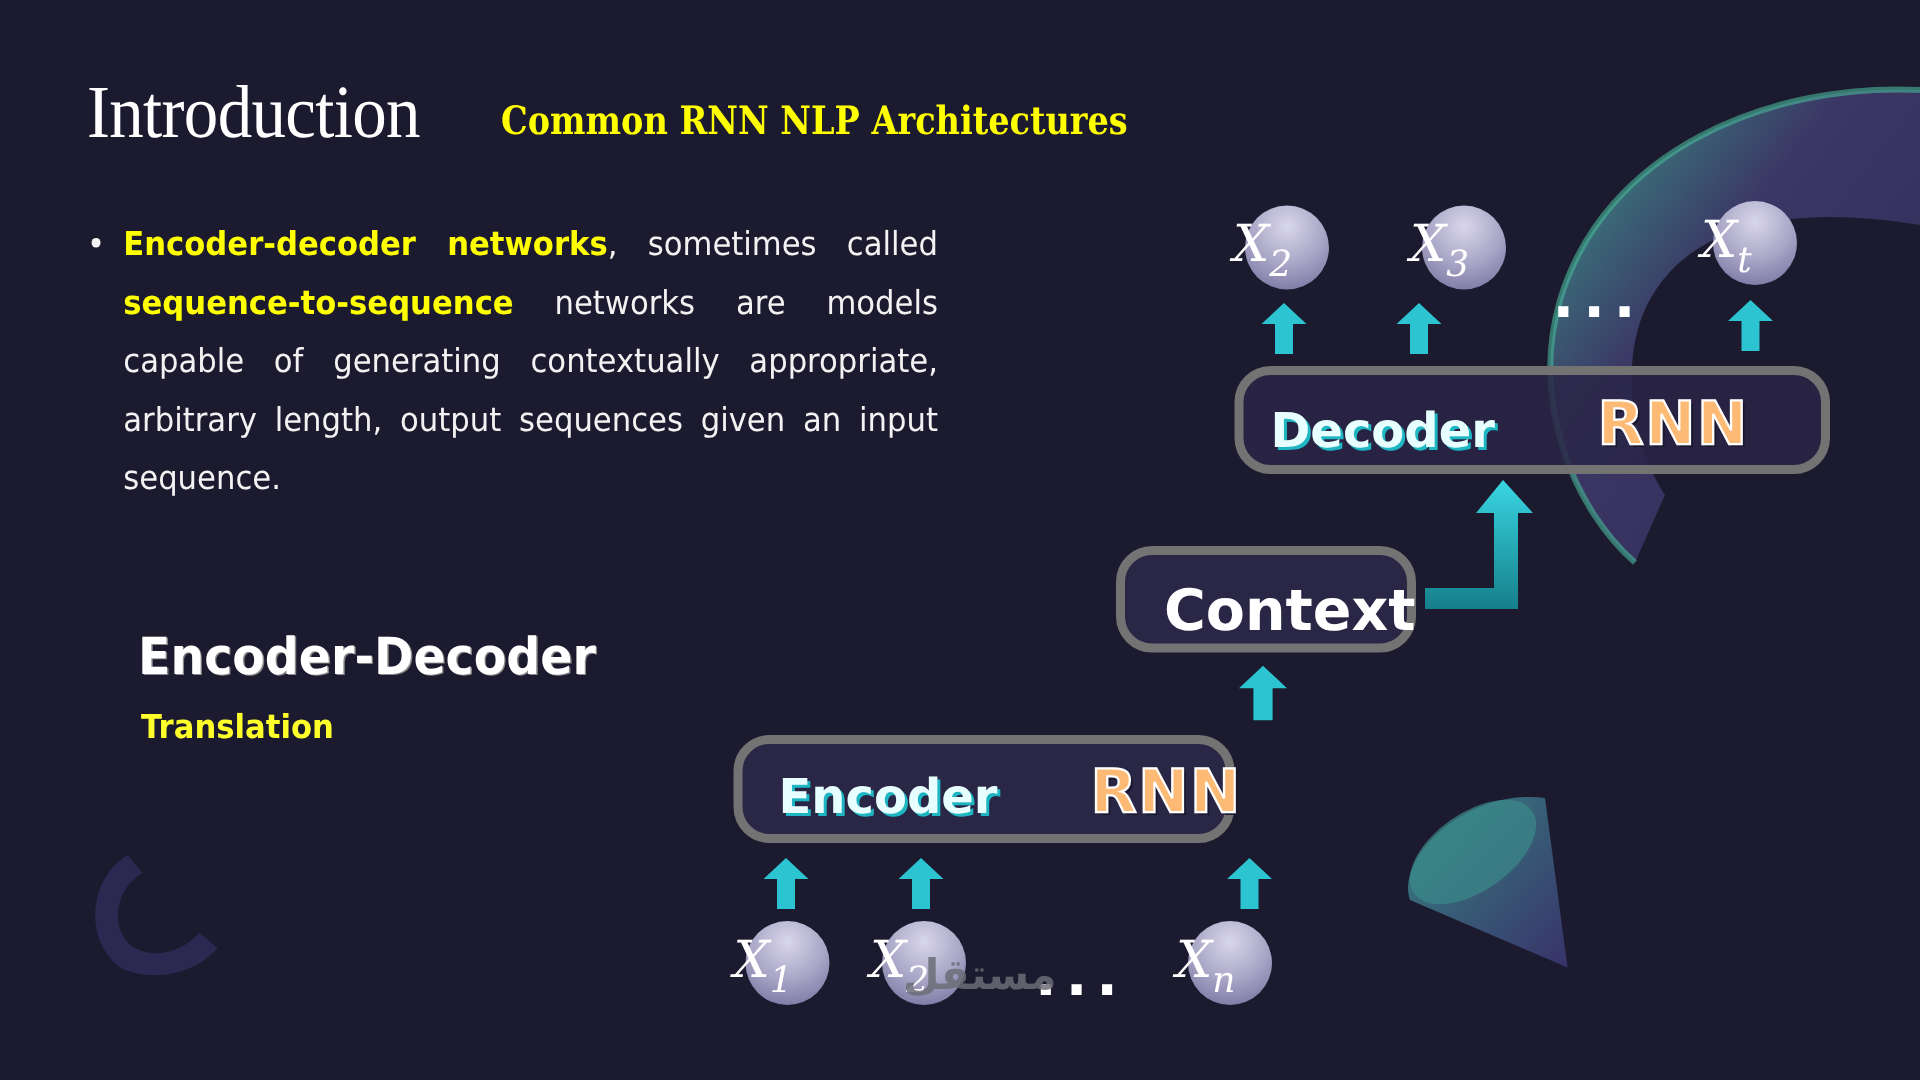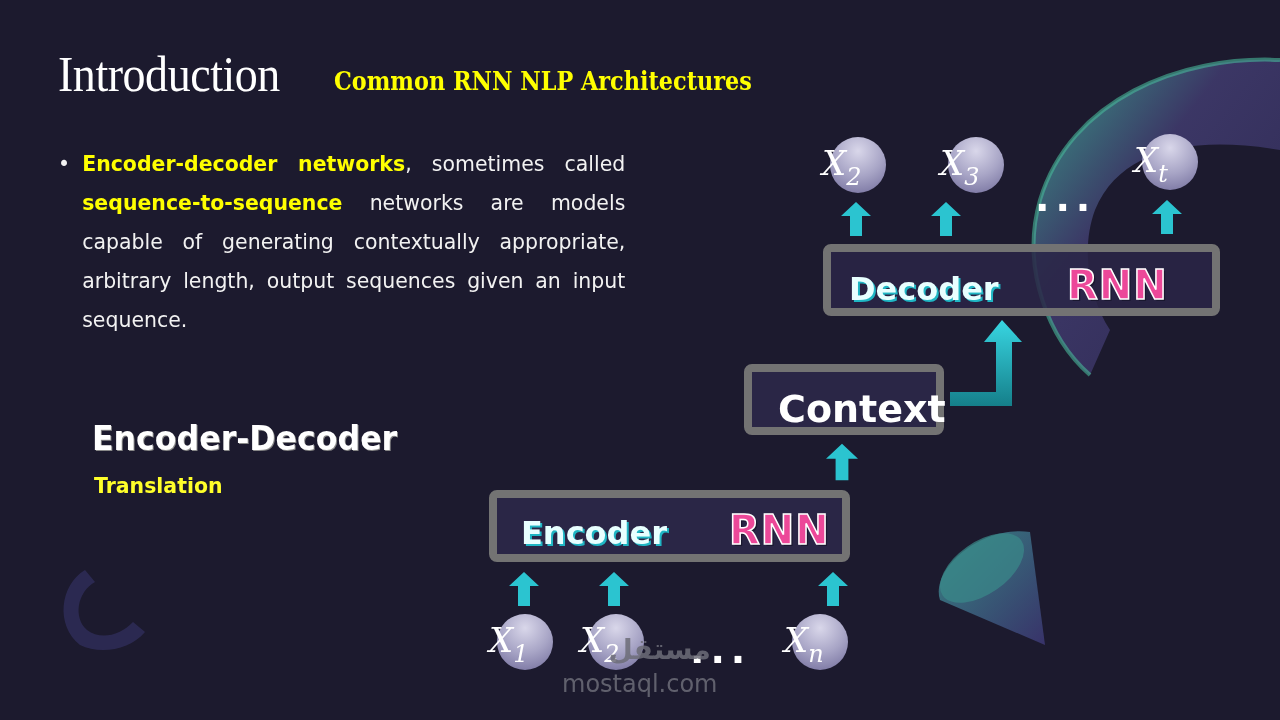"Decoder" .box { border: 8px solid #737373 -> 6px solid #737373; border-radius: 8px -> 24px }
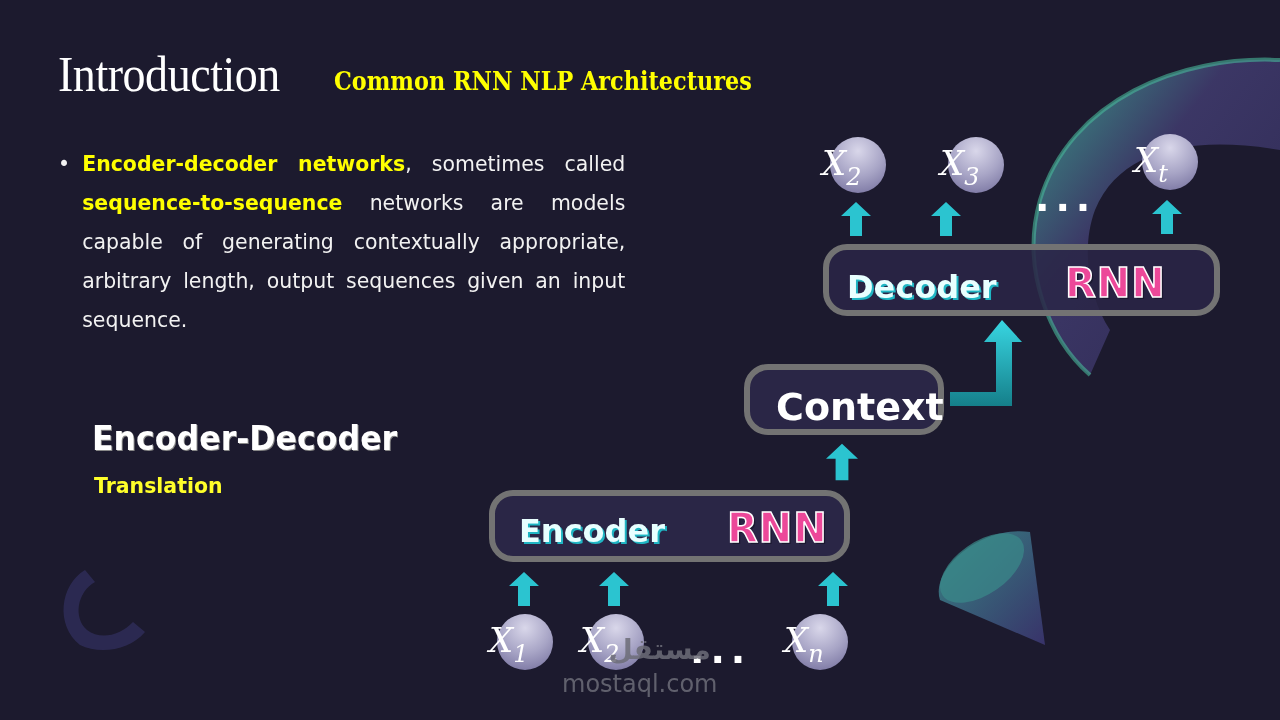"RNN" .rnn-label { color: #ec4899 -> #fdba74 }
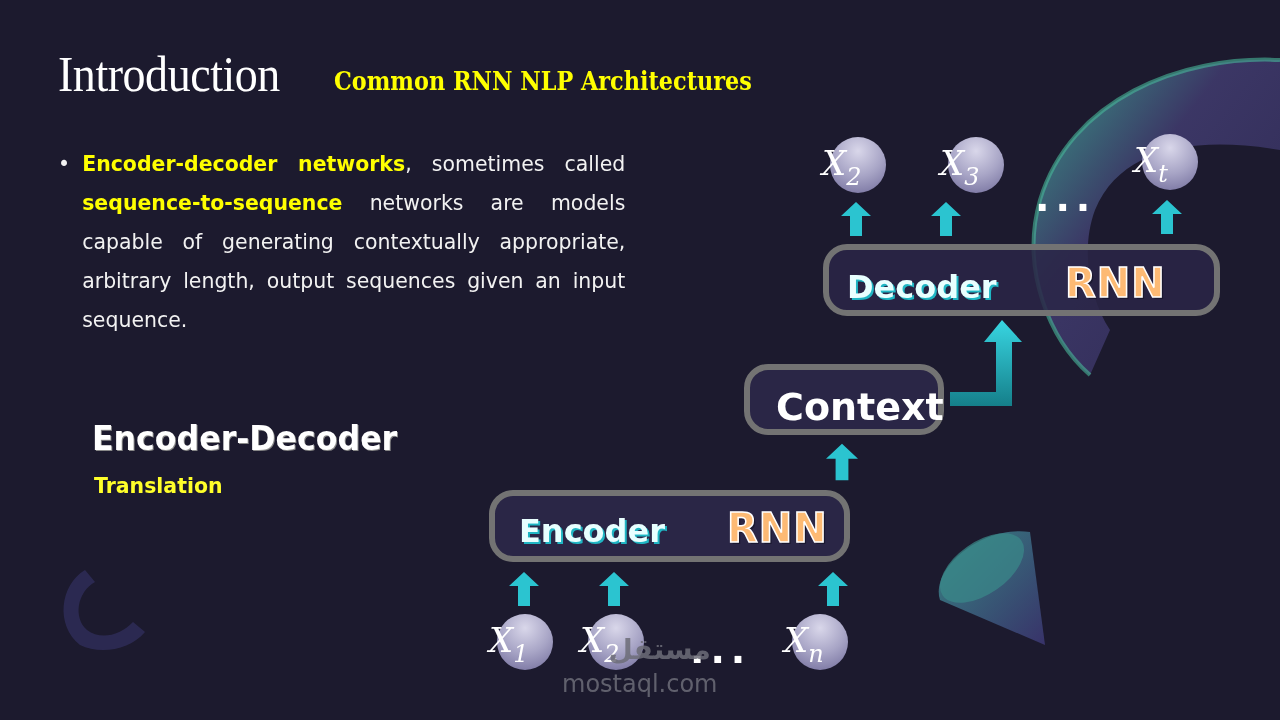"Encoder" div.abs { width: 361px -> 334px }
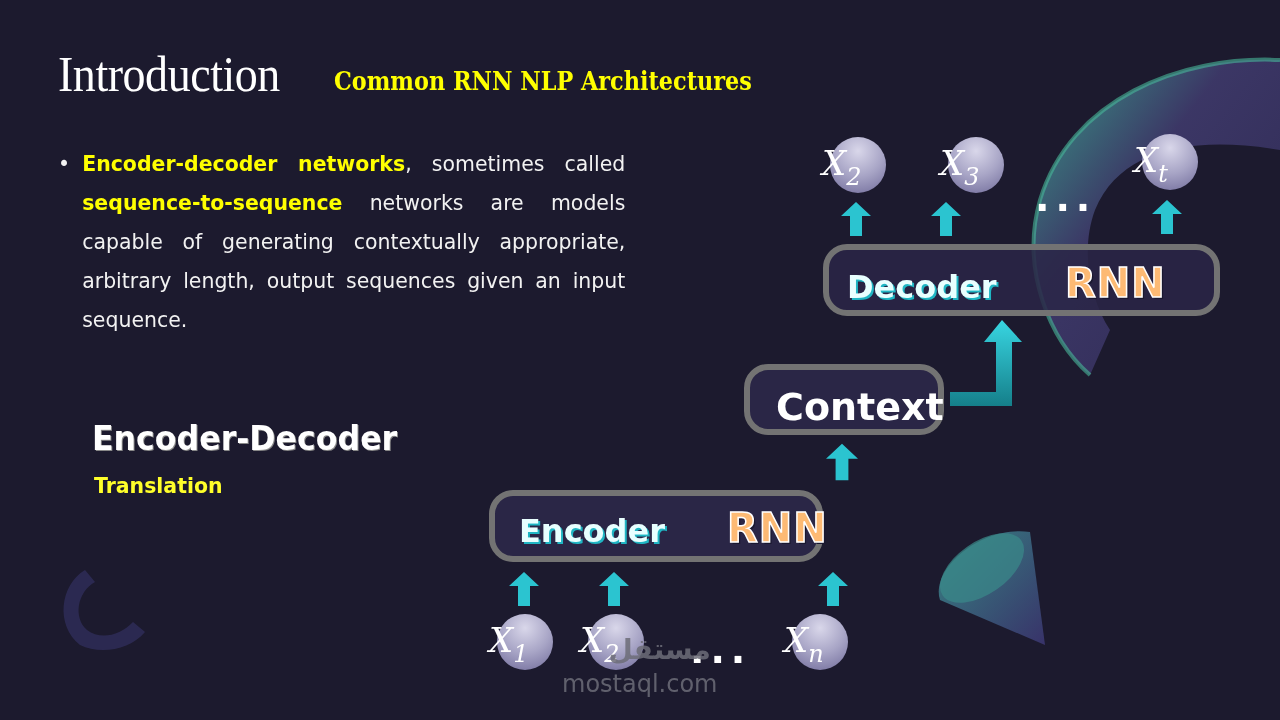"mostaql.com" div.wm-en { html: <div>mostaql.com</div> -> none }
